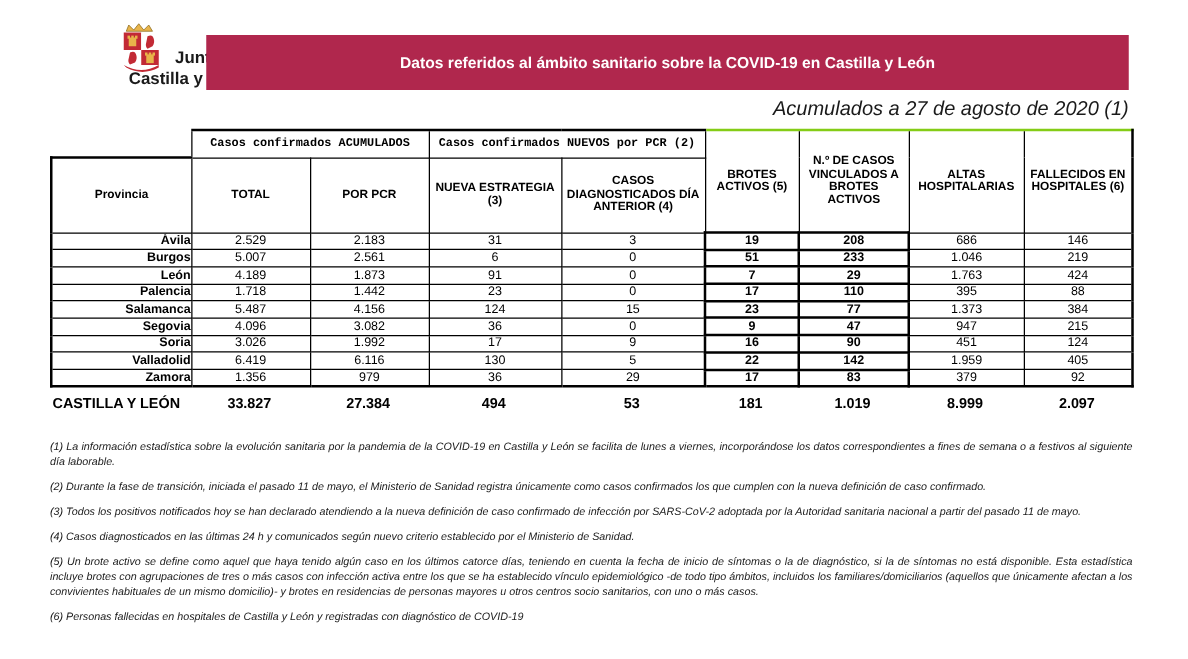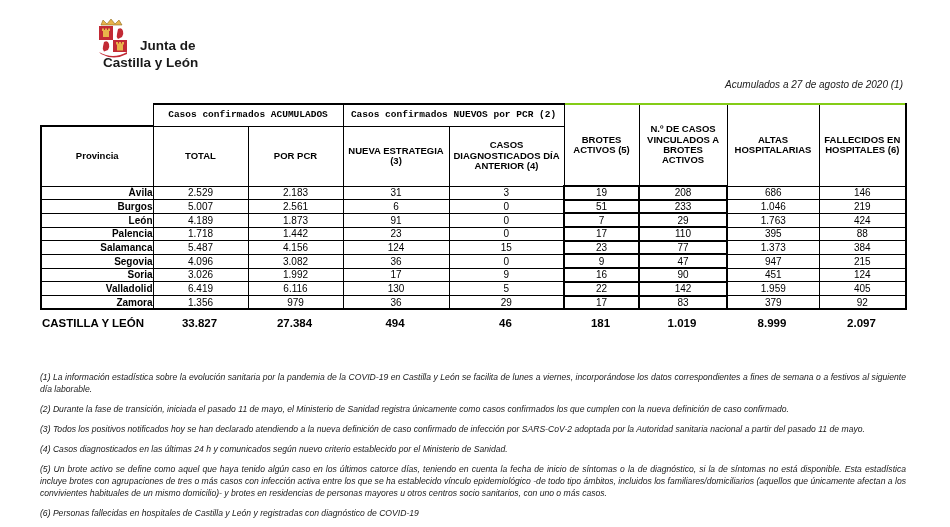"Datos referidos al ámbito sanitario" div.banner { html: none -> <div> <span>Datos referidos al ámbito sanitario sobre la COVID-19 en Castilla y León</span> </div> }
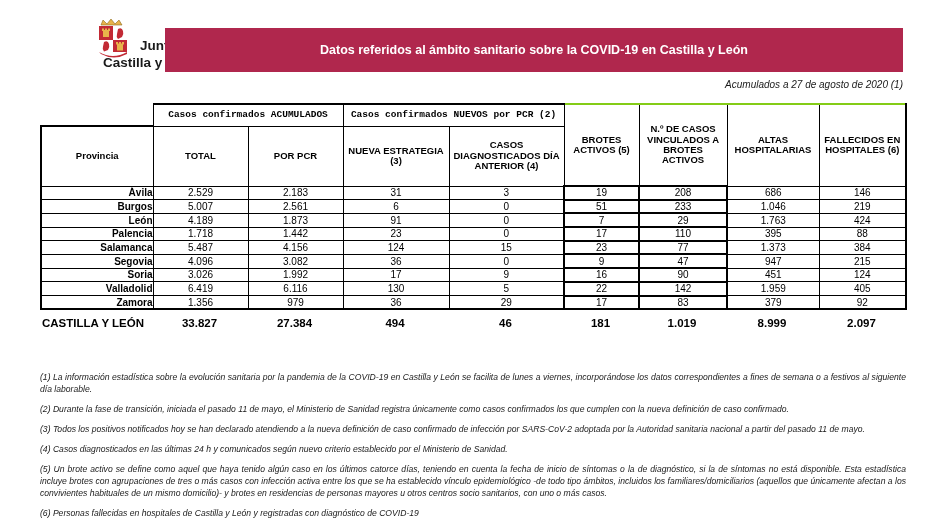"Acumulados a 27 de agosto" .subtitle { font-size: 10px -> 16px }
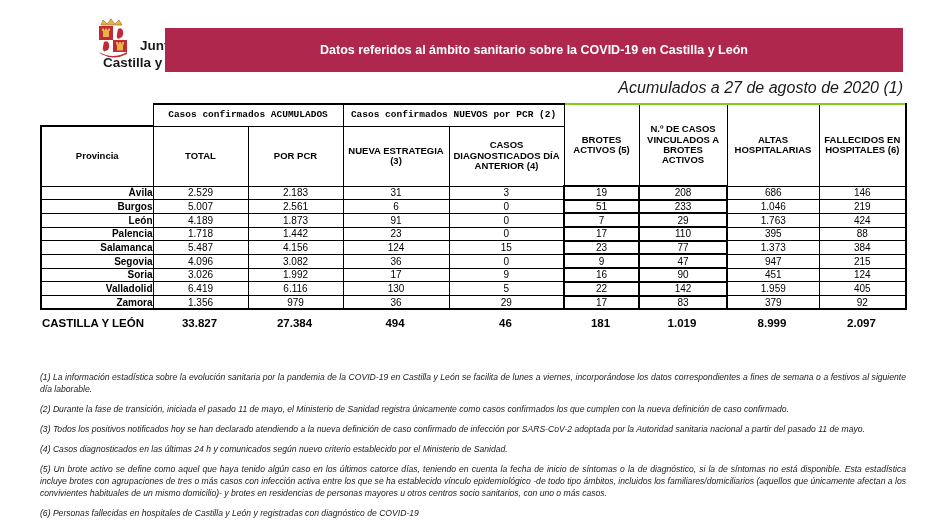"19" .main tbody td.c5, .main tbody td.c6 { font-weight: none -> bold }
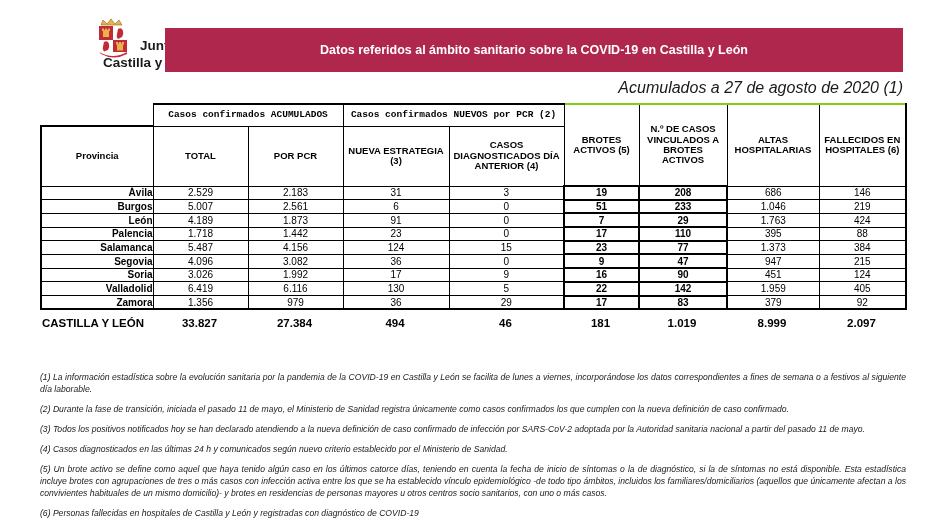"46" td { text: 46 -> 53 }
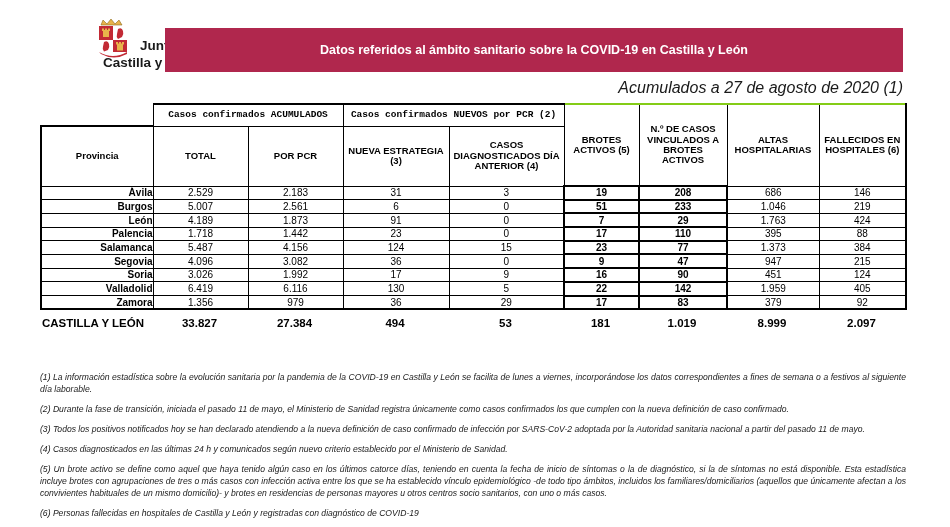"(1) La información estadística sobre" .footnotes { margin-top: 20px -> none }
